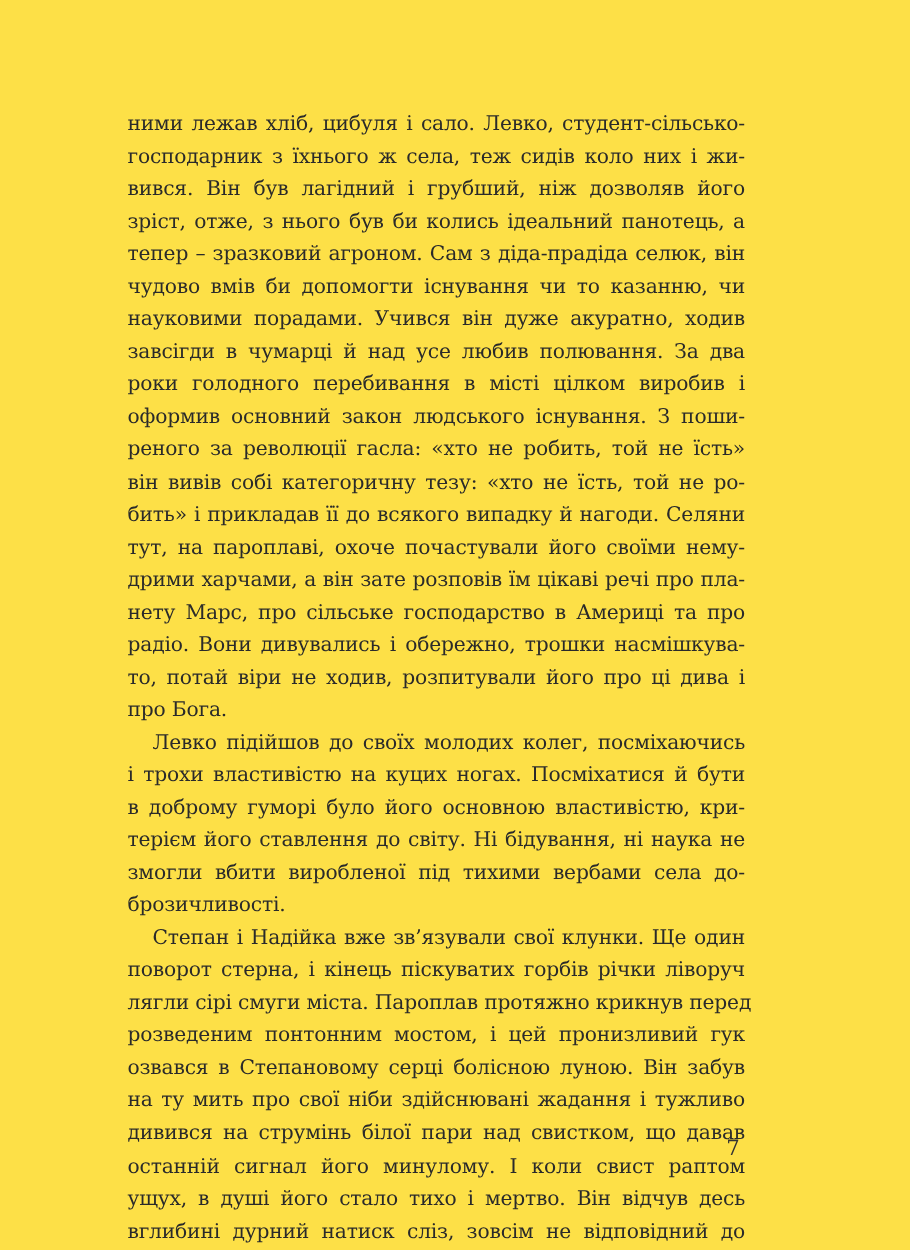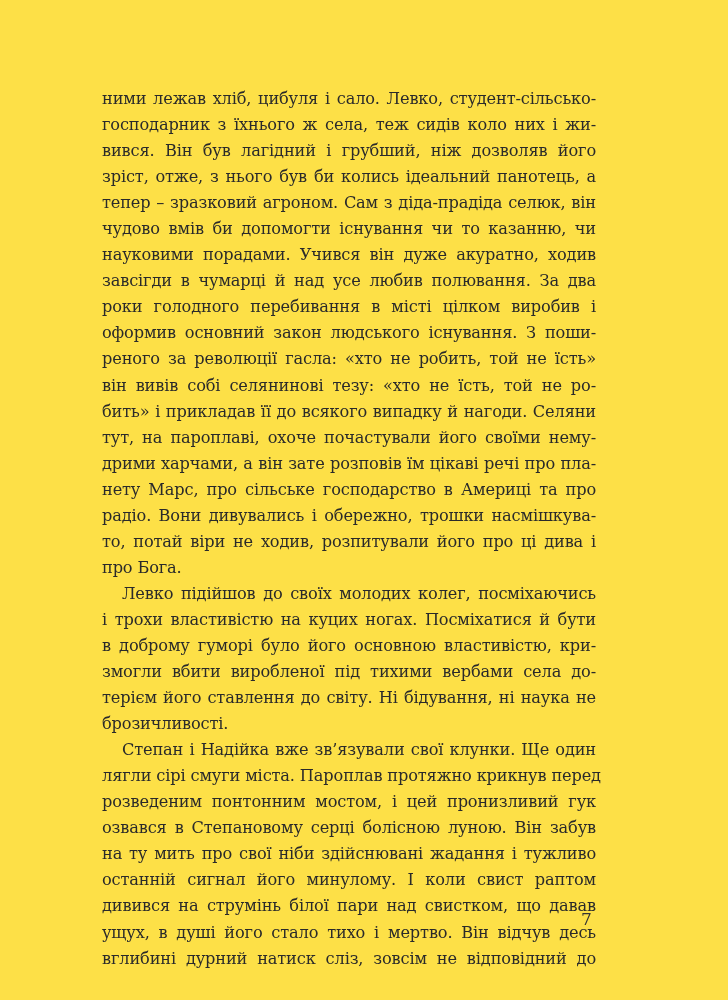"він вивів собі селянинові тезу:" span.line { text: селянинові -> категоричну }
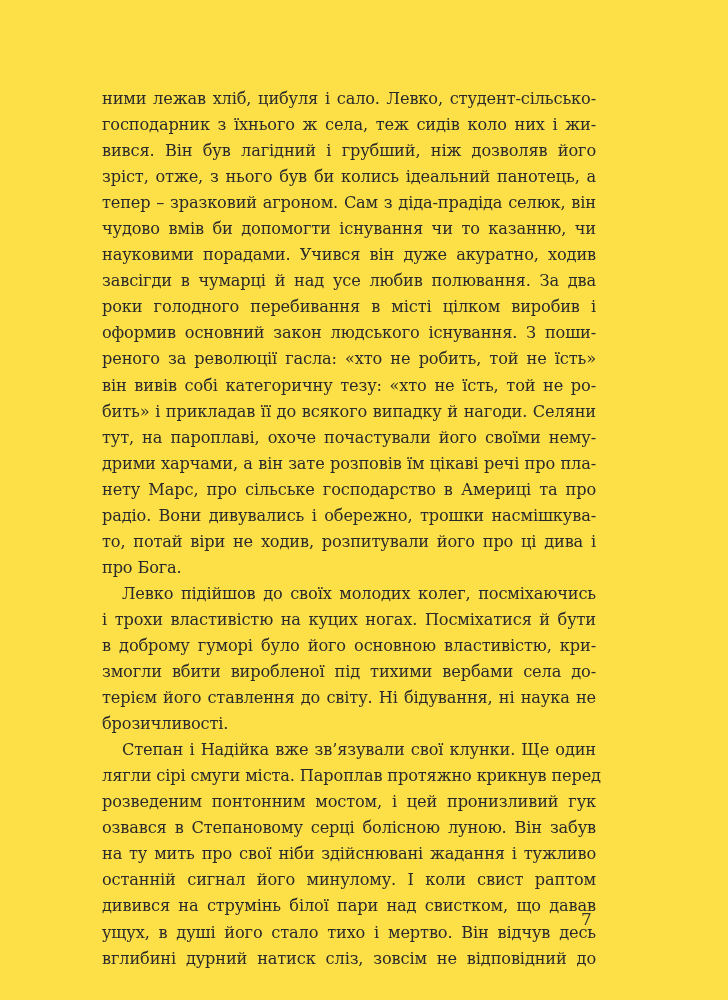"змогли вбити виробленої під тихими" span.line { order: before "терієм його ставлення до світу." -> after "терієм його ставлення до світу." }
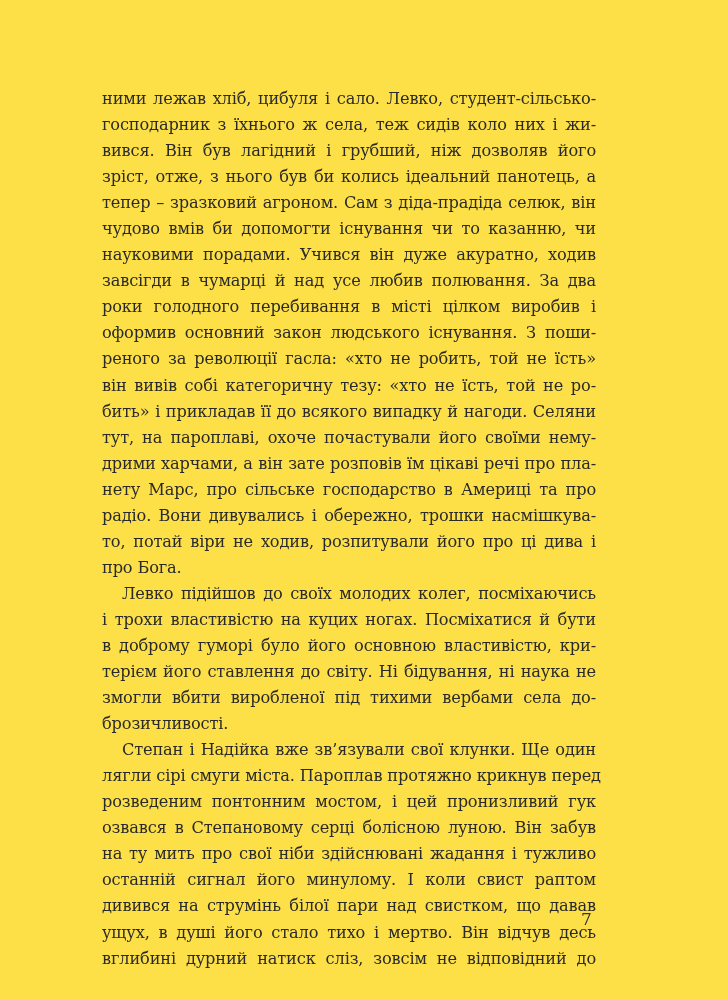"поворот стерна, і кінець піскуватих" span.line { html: none -> <span>поворот стерна, і кінець піскуватих горбів річки ліворуч</span> }
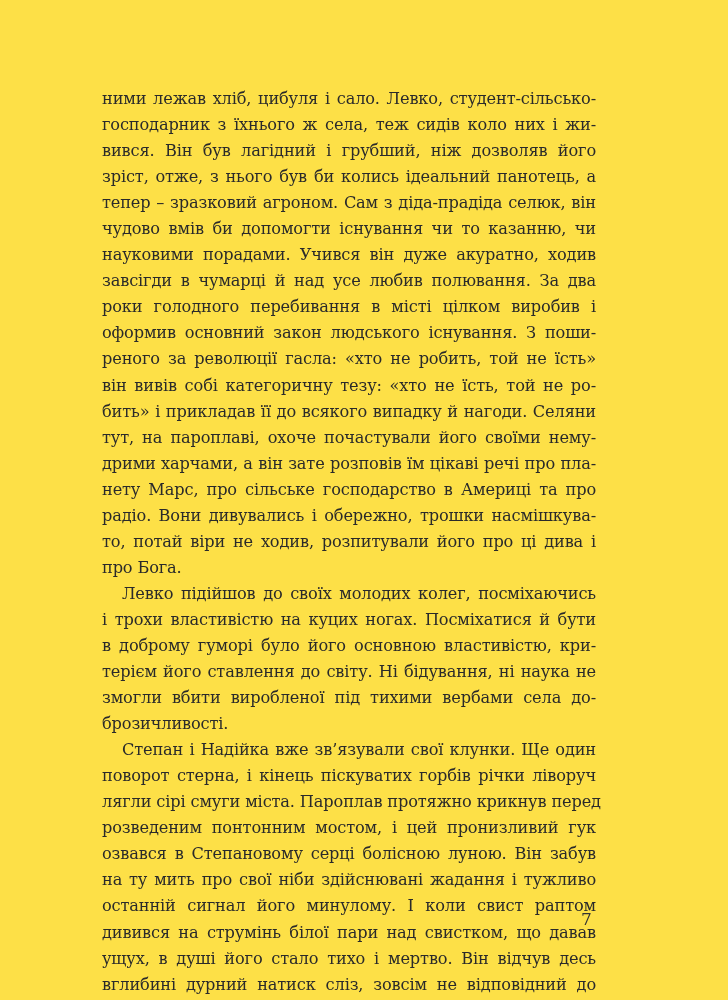"останній сигнал його минулому. І" span.line { order: before "дивився на струмінь білої пари" -> after "дивився на струмінь білої пари" }
